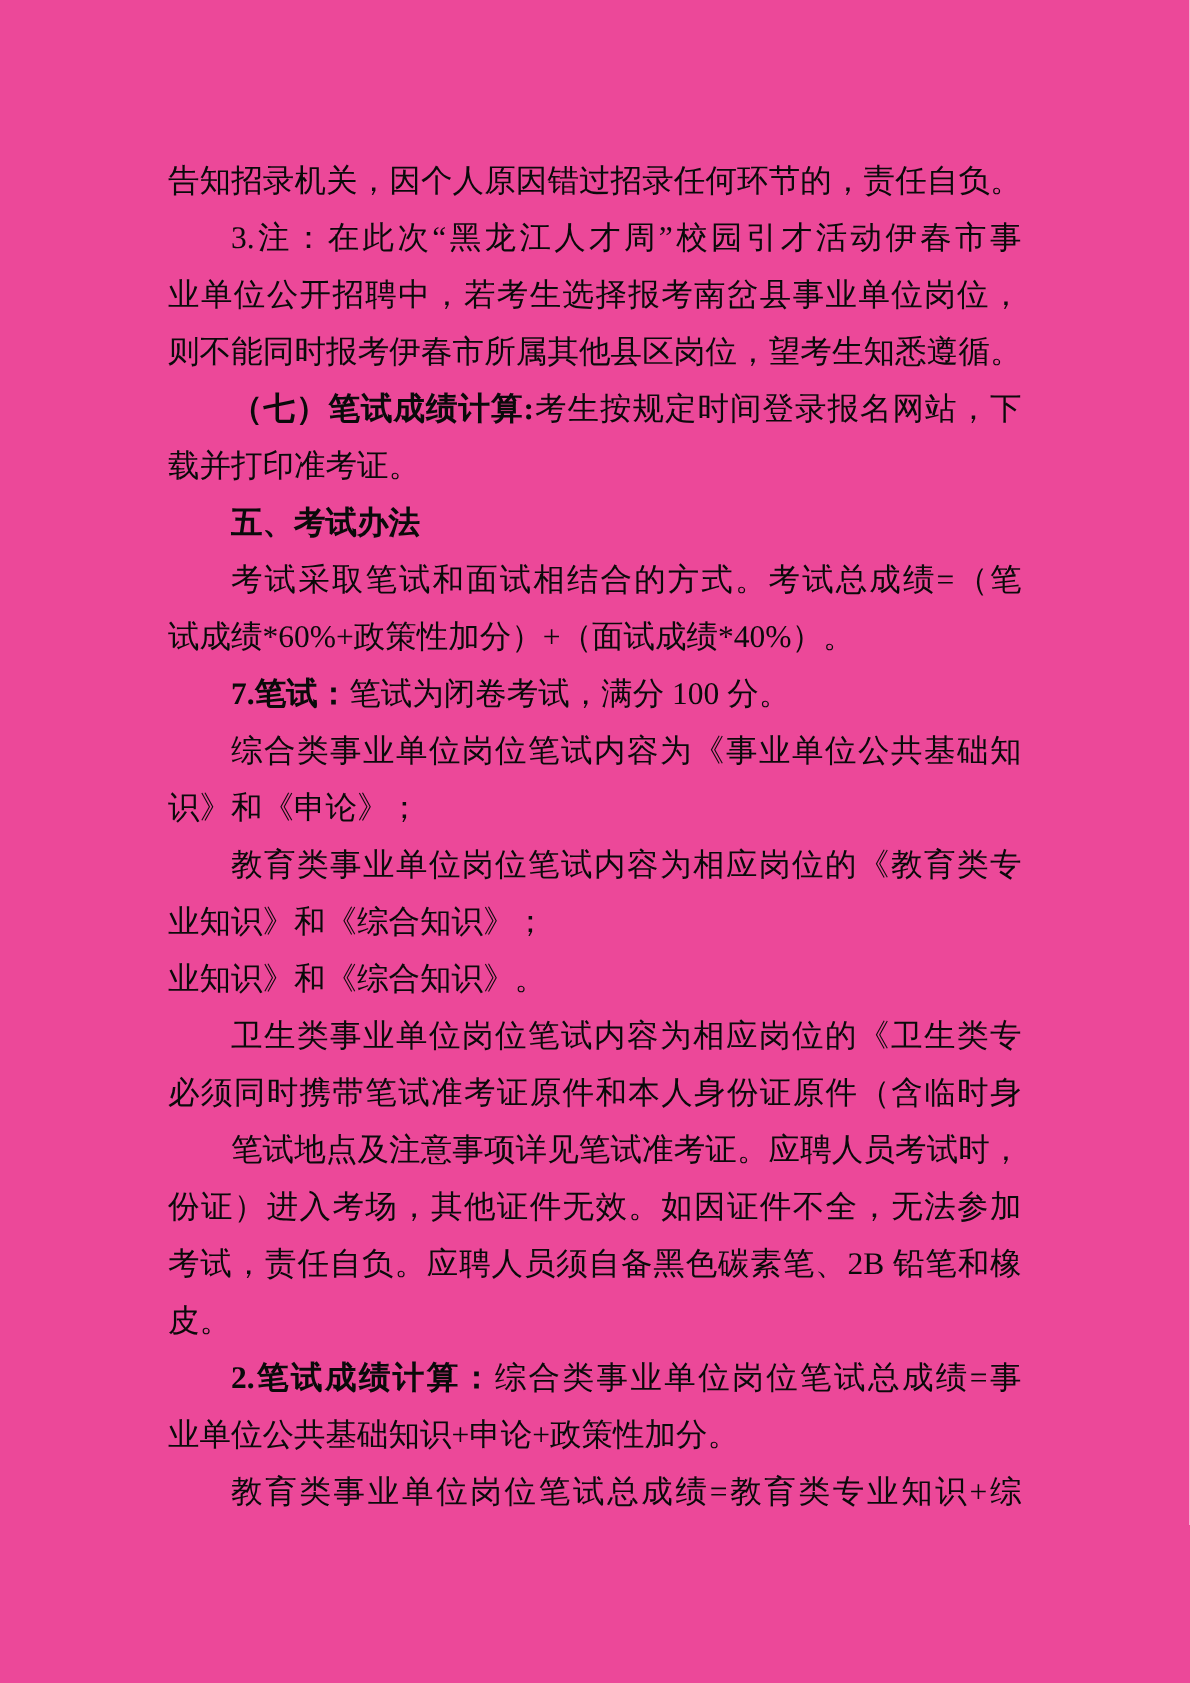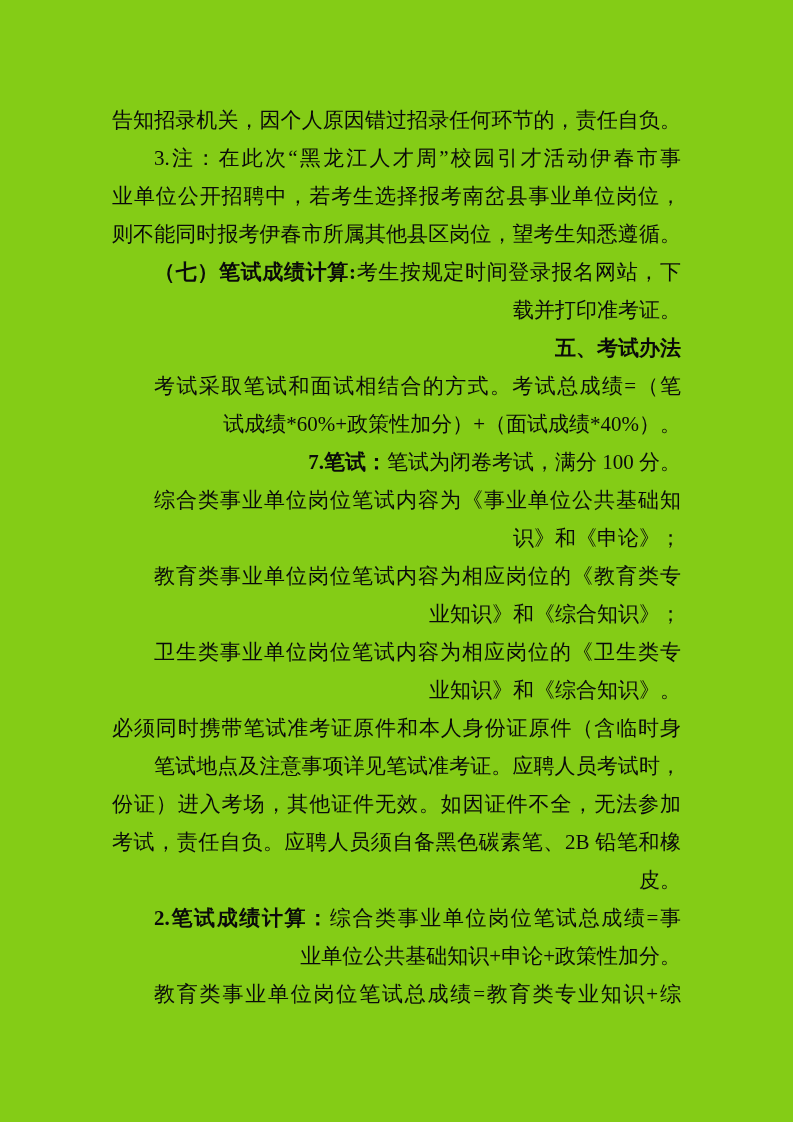"告知招录机关，因个人原因错过招录任何环节的，责任自负。" .page { background: #84cc16 -> #ec4899 }
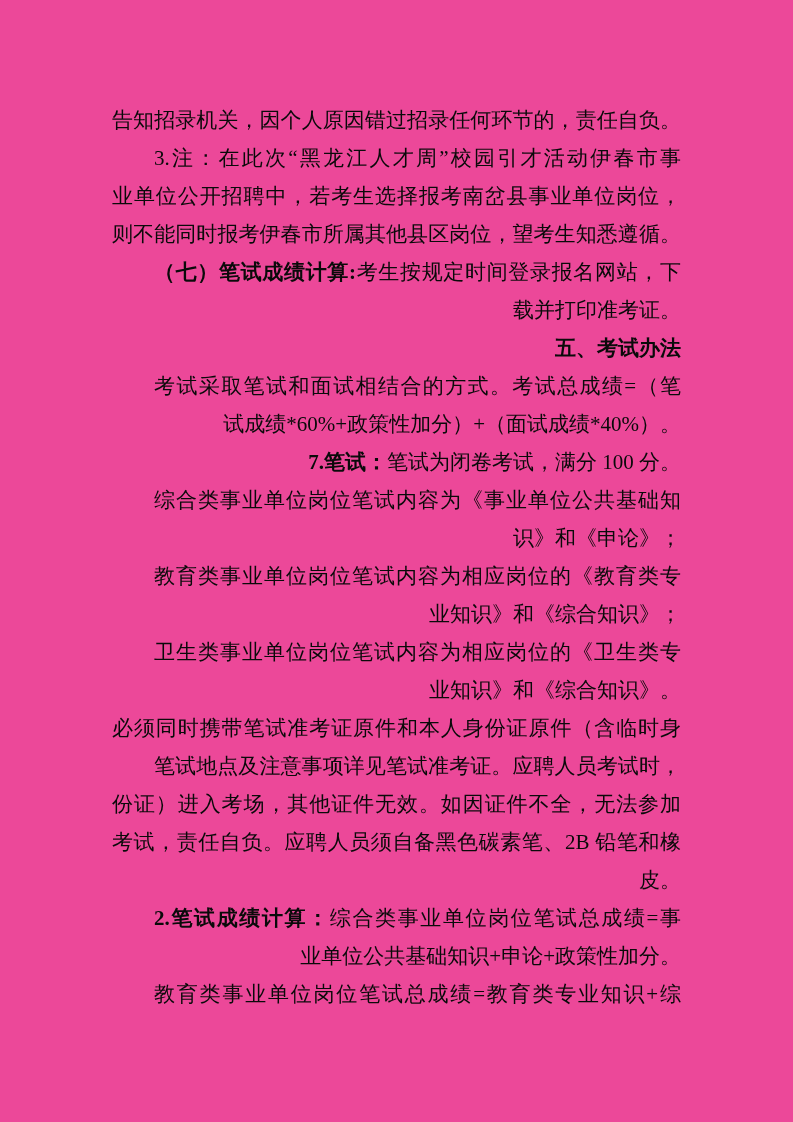"载并打印准考证。" .line { text-align: right -> left }
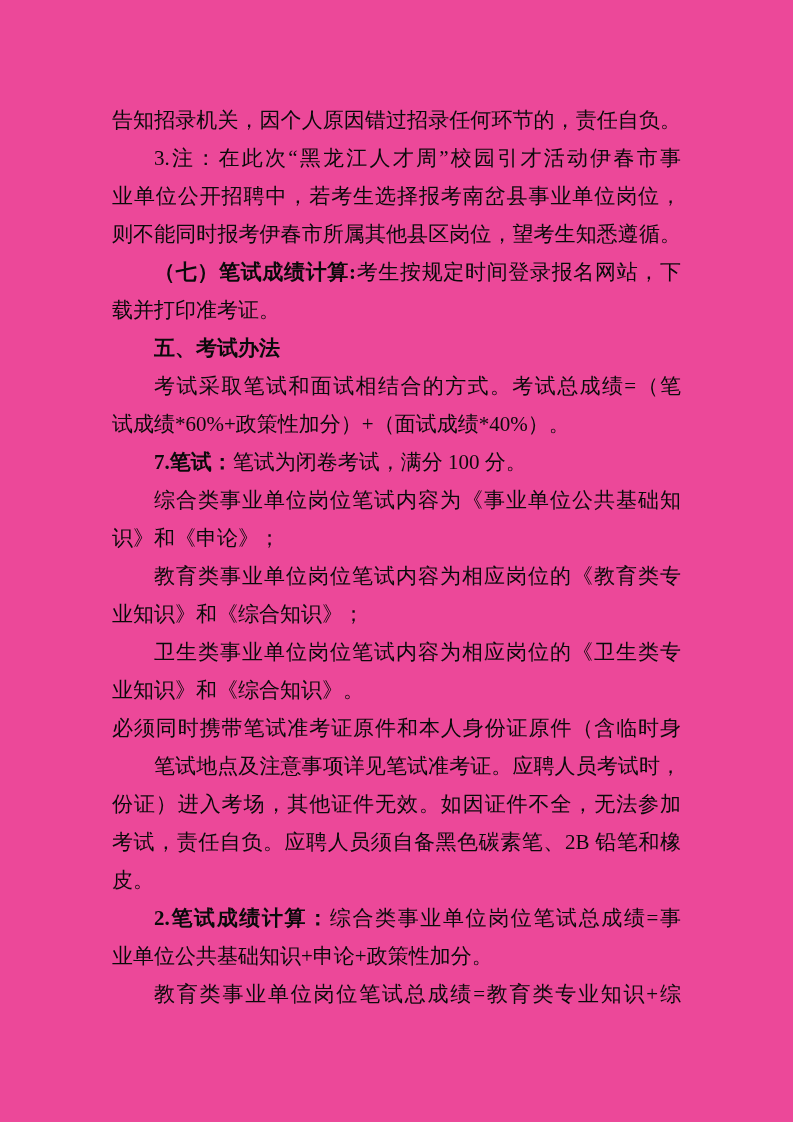"卫生类事业单位岗位笔试内容为相应岗位的《卫生类专" div.line { order: before "业知识》和《综合知识》。" -> after "业知识》和《综合知识》。" }
